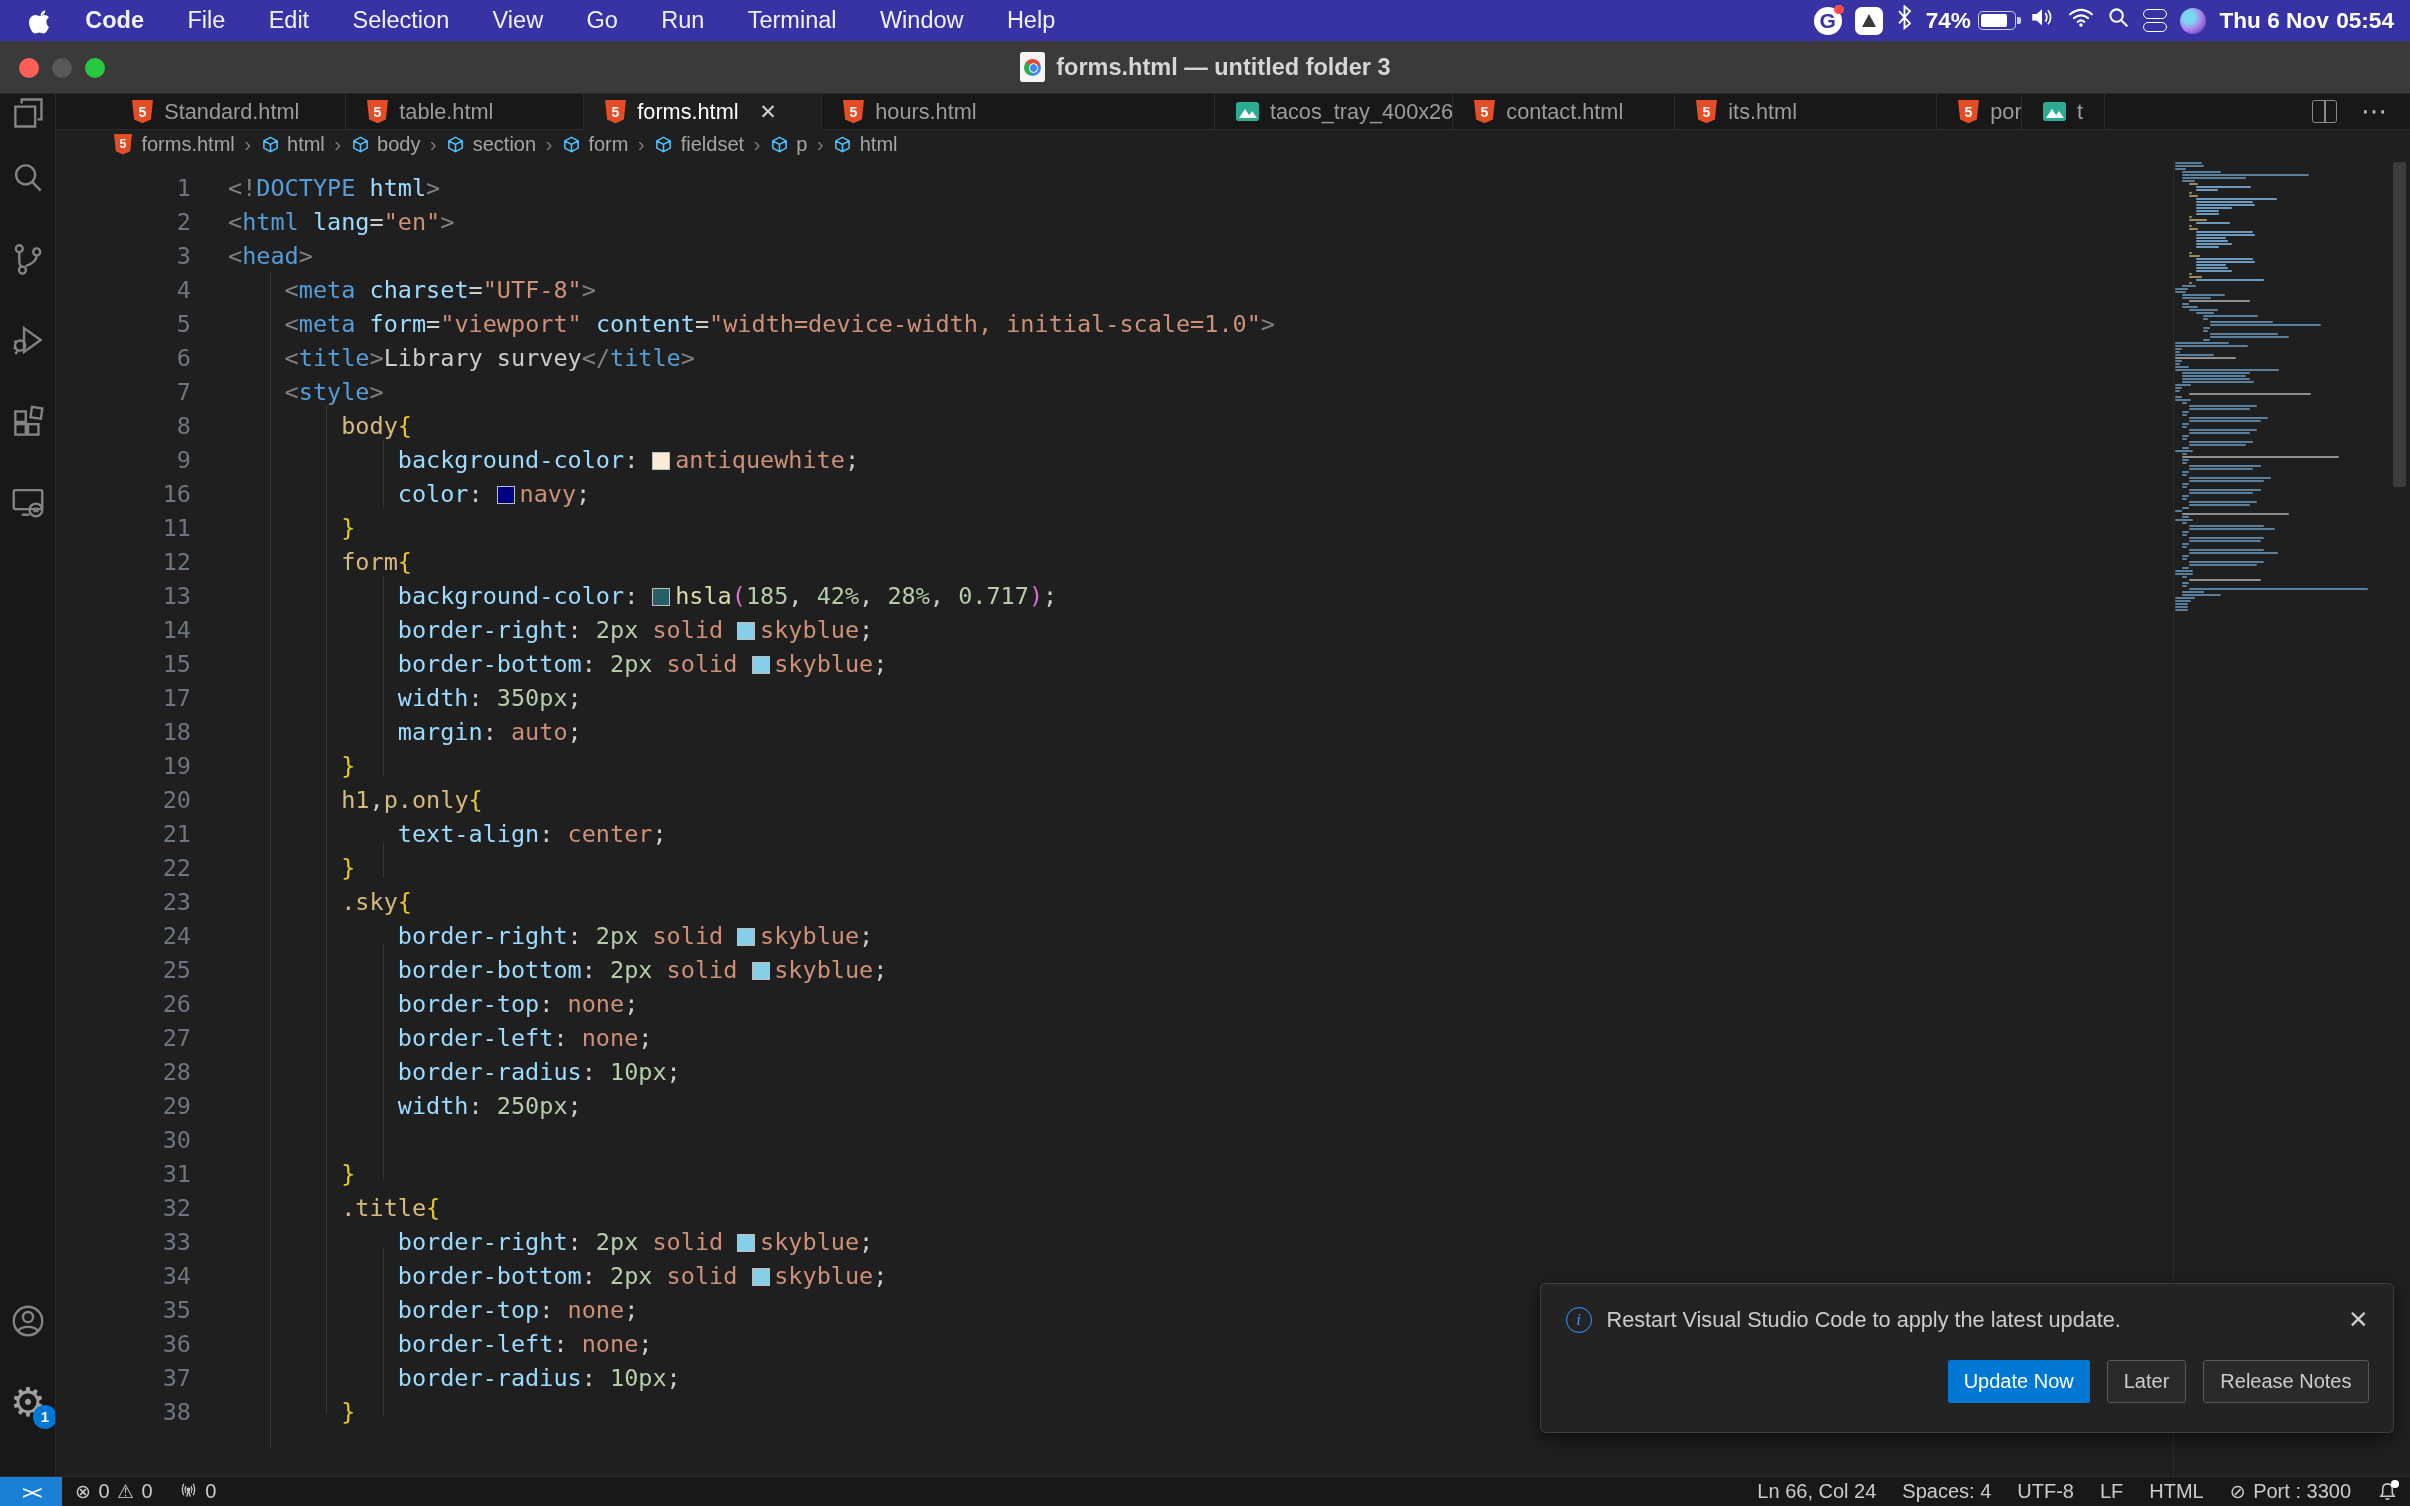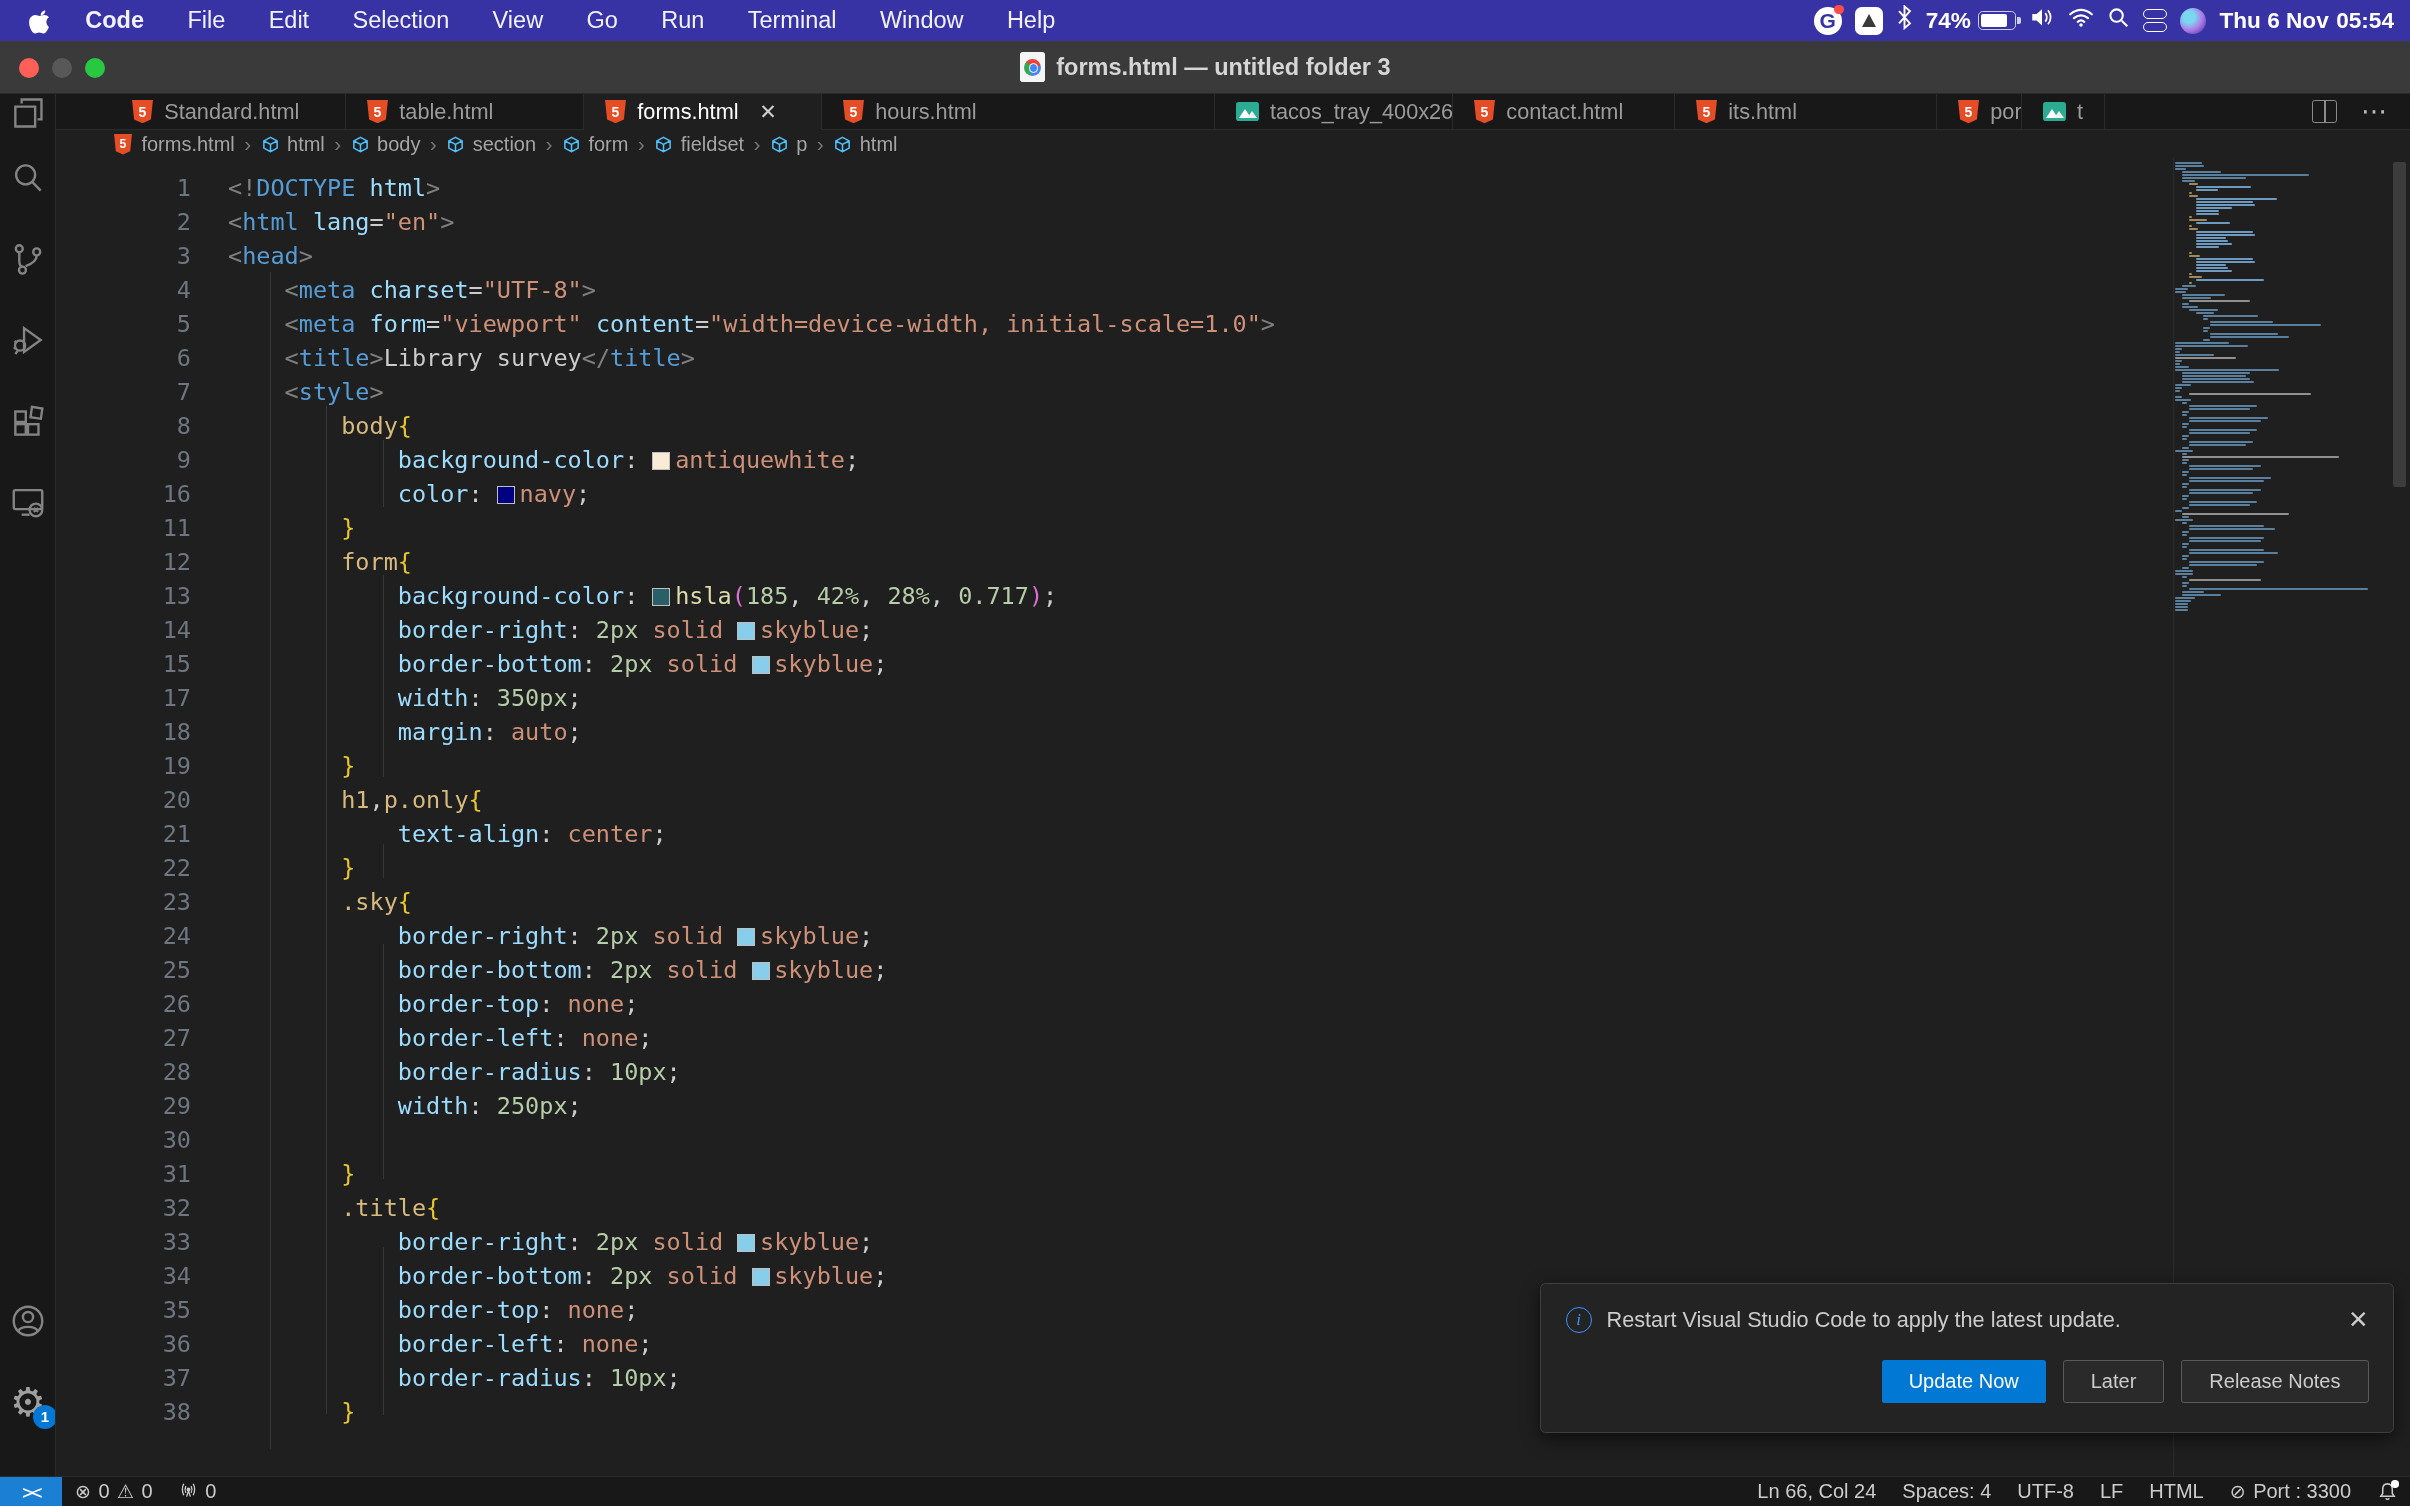"Update Now" .tbtn { padding: 0 27px -> 0 16px }
